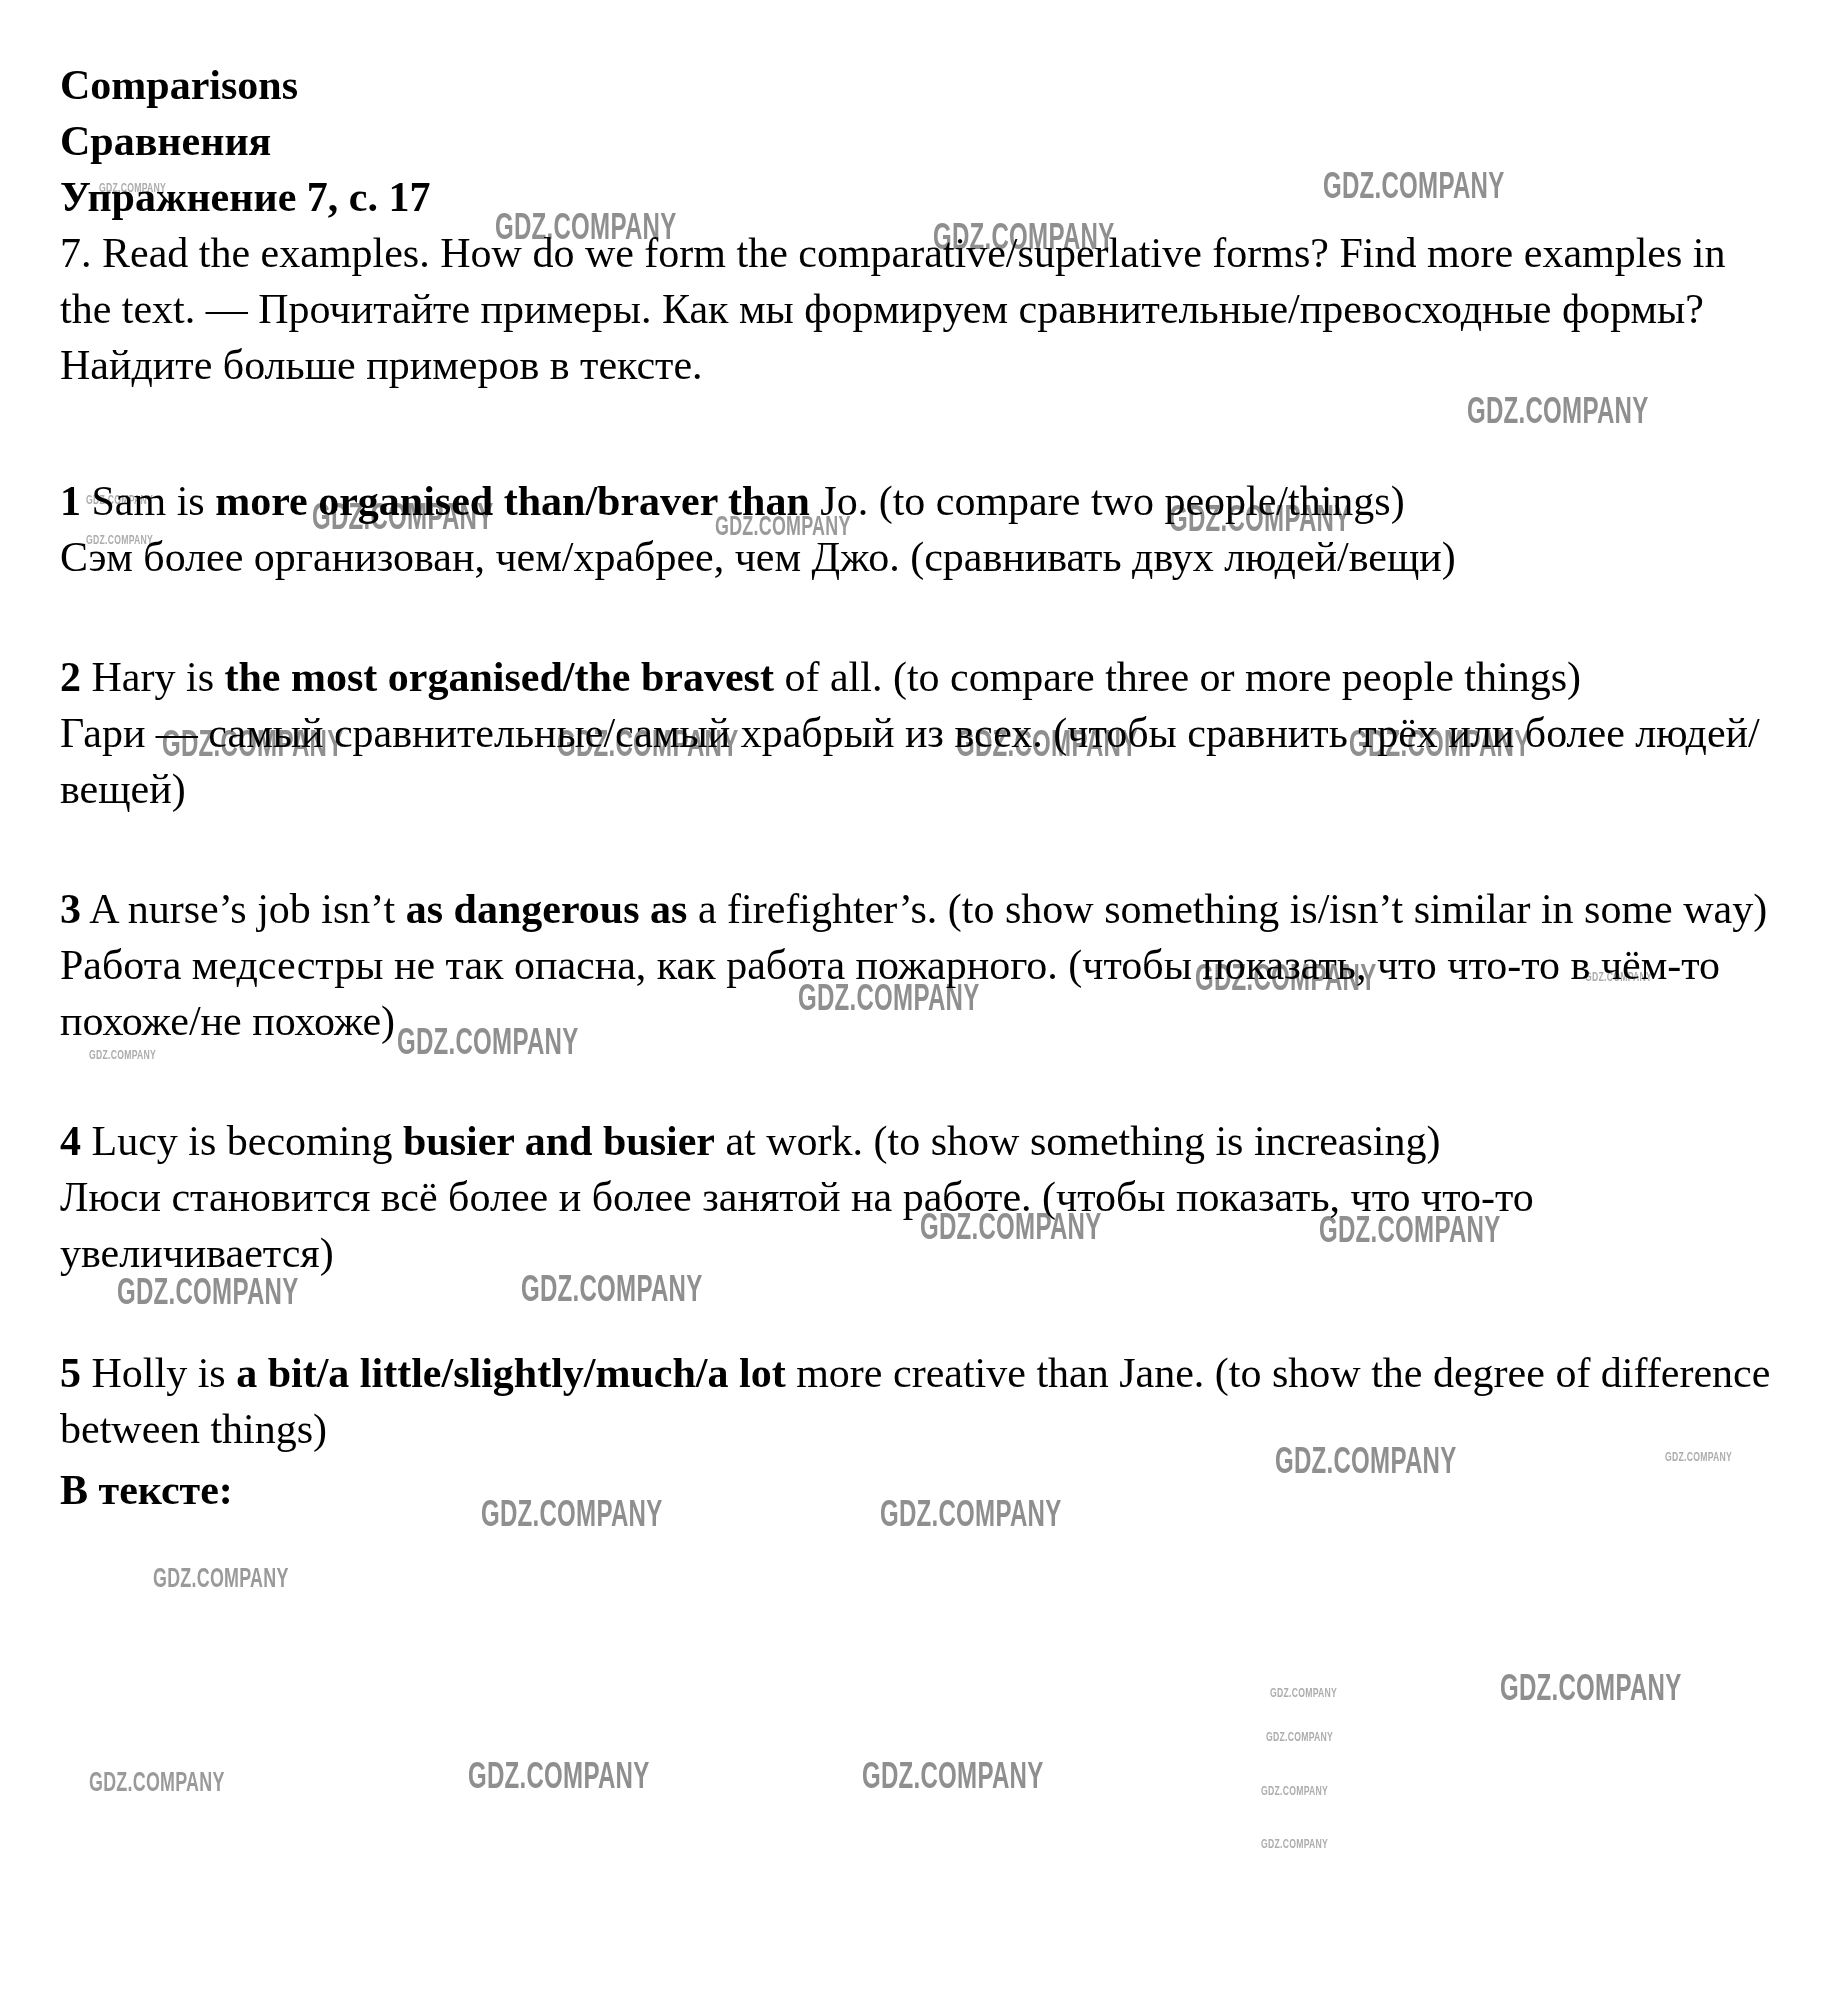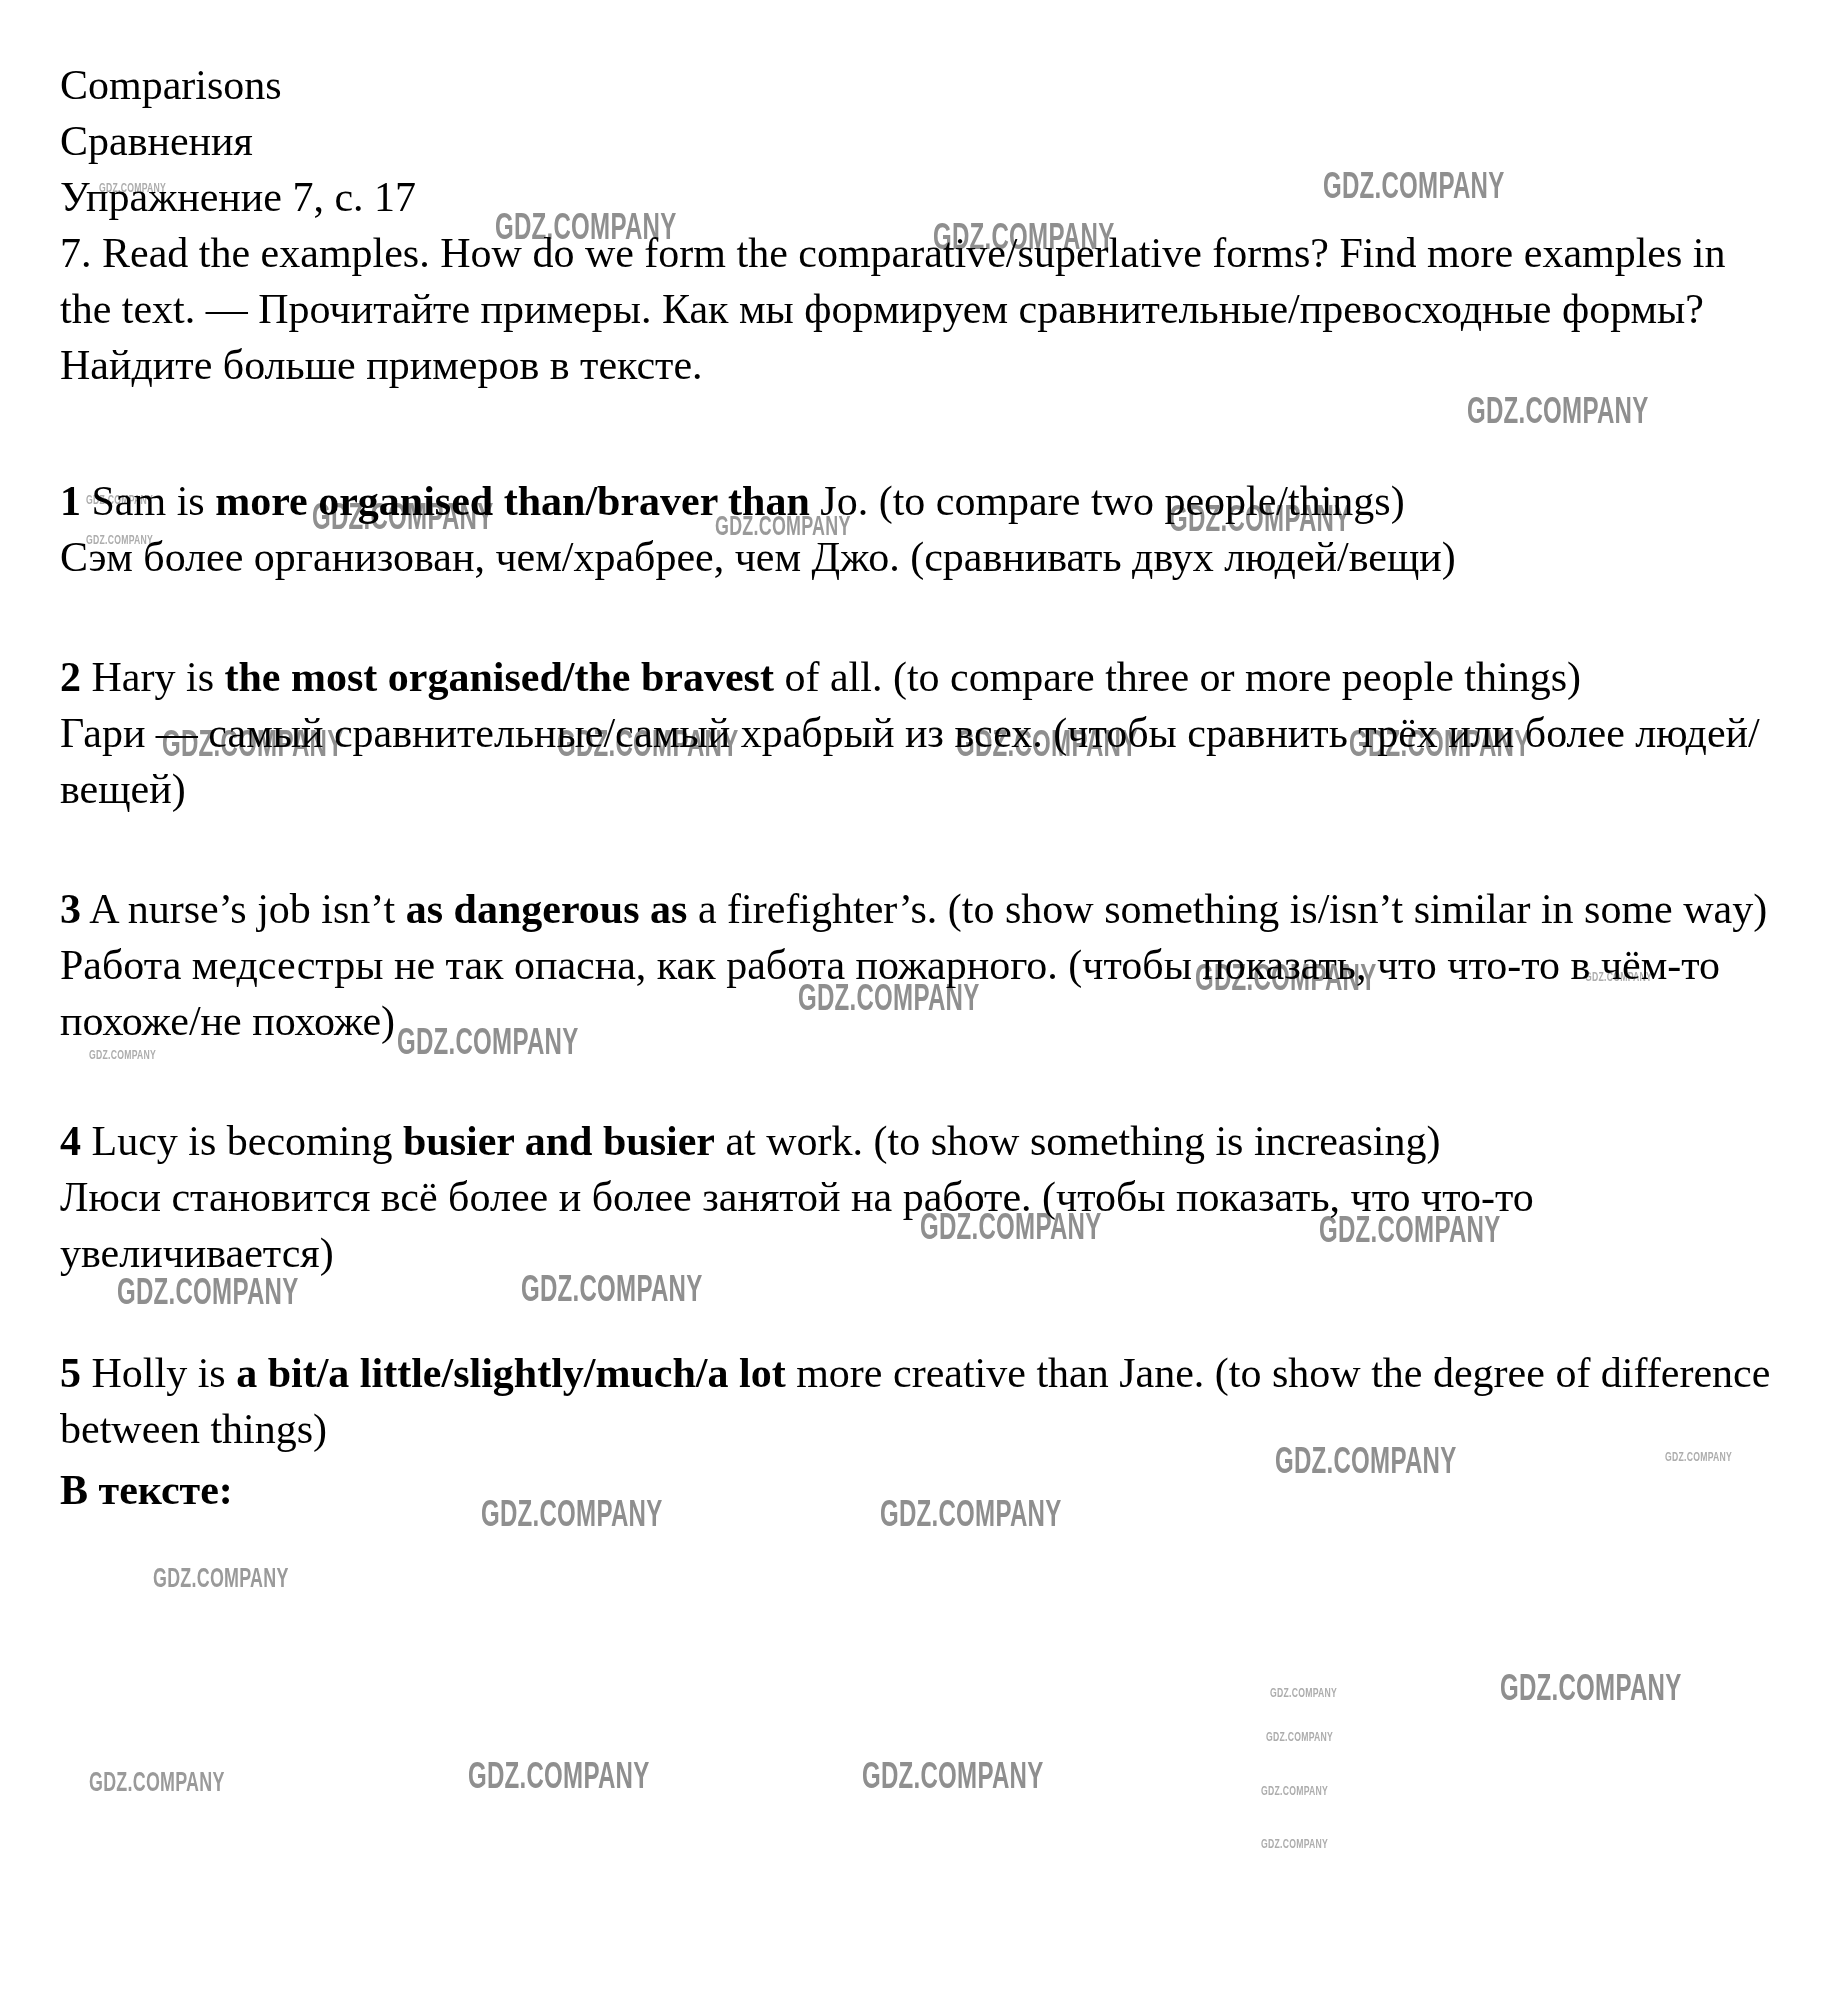"Comparisons" .h { font-weight: 400 -> 700 }
